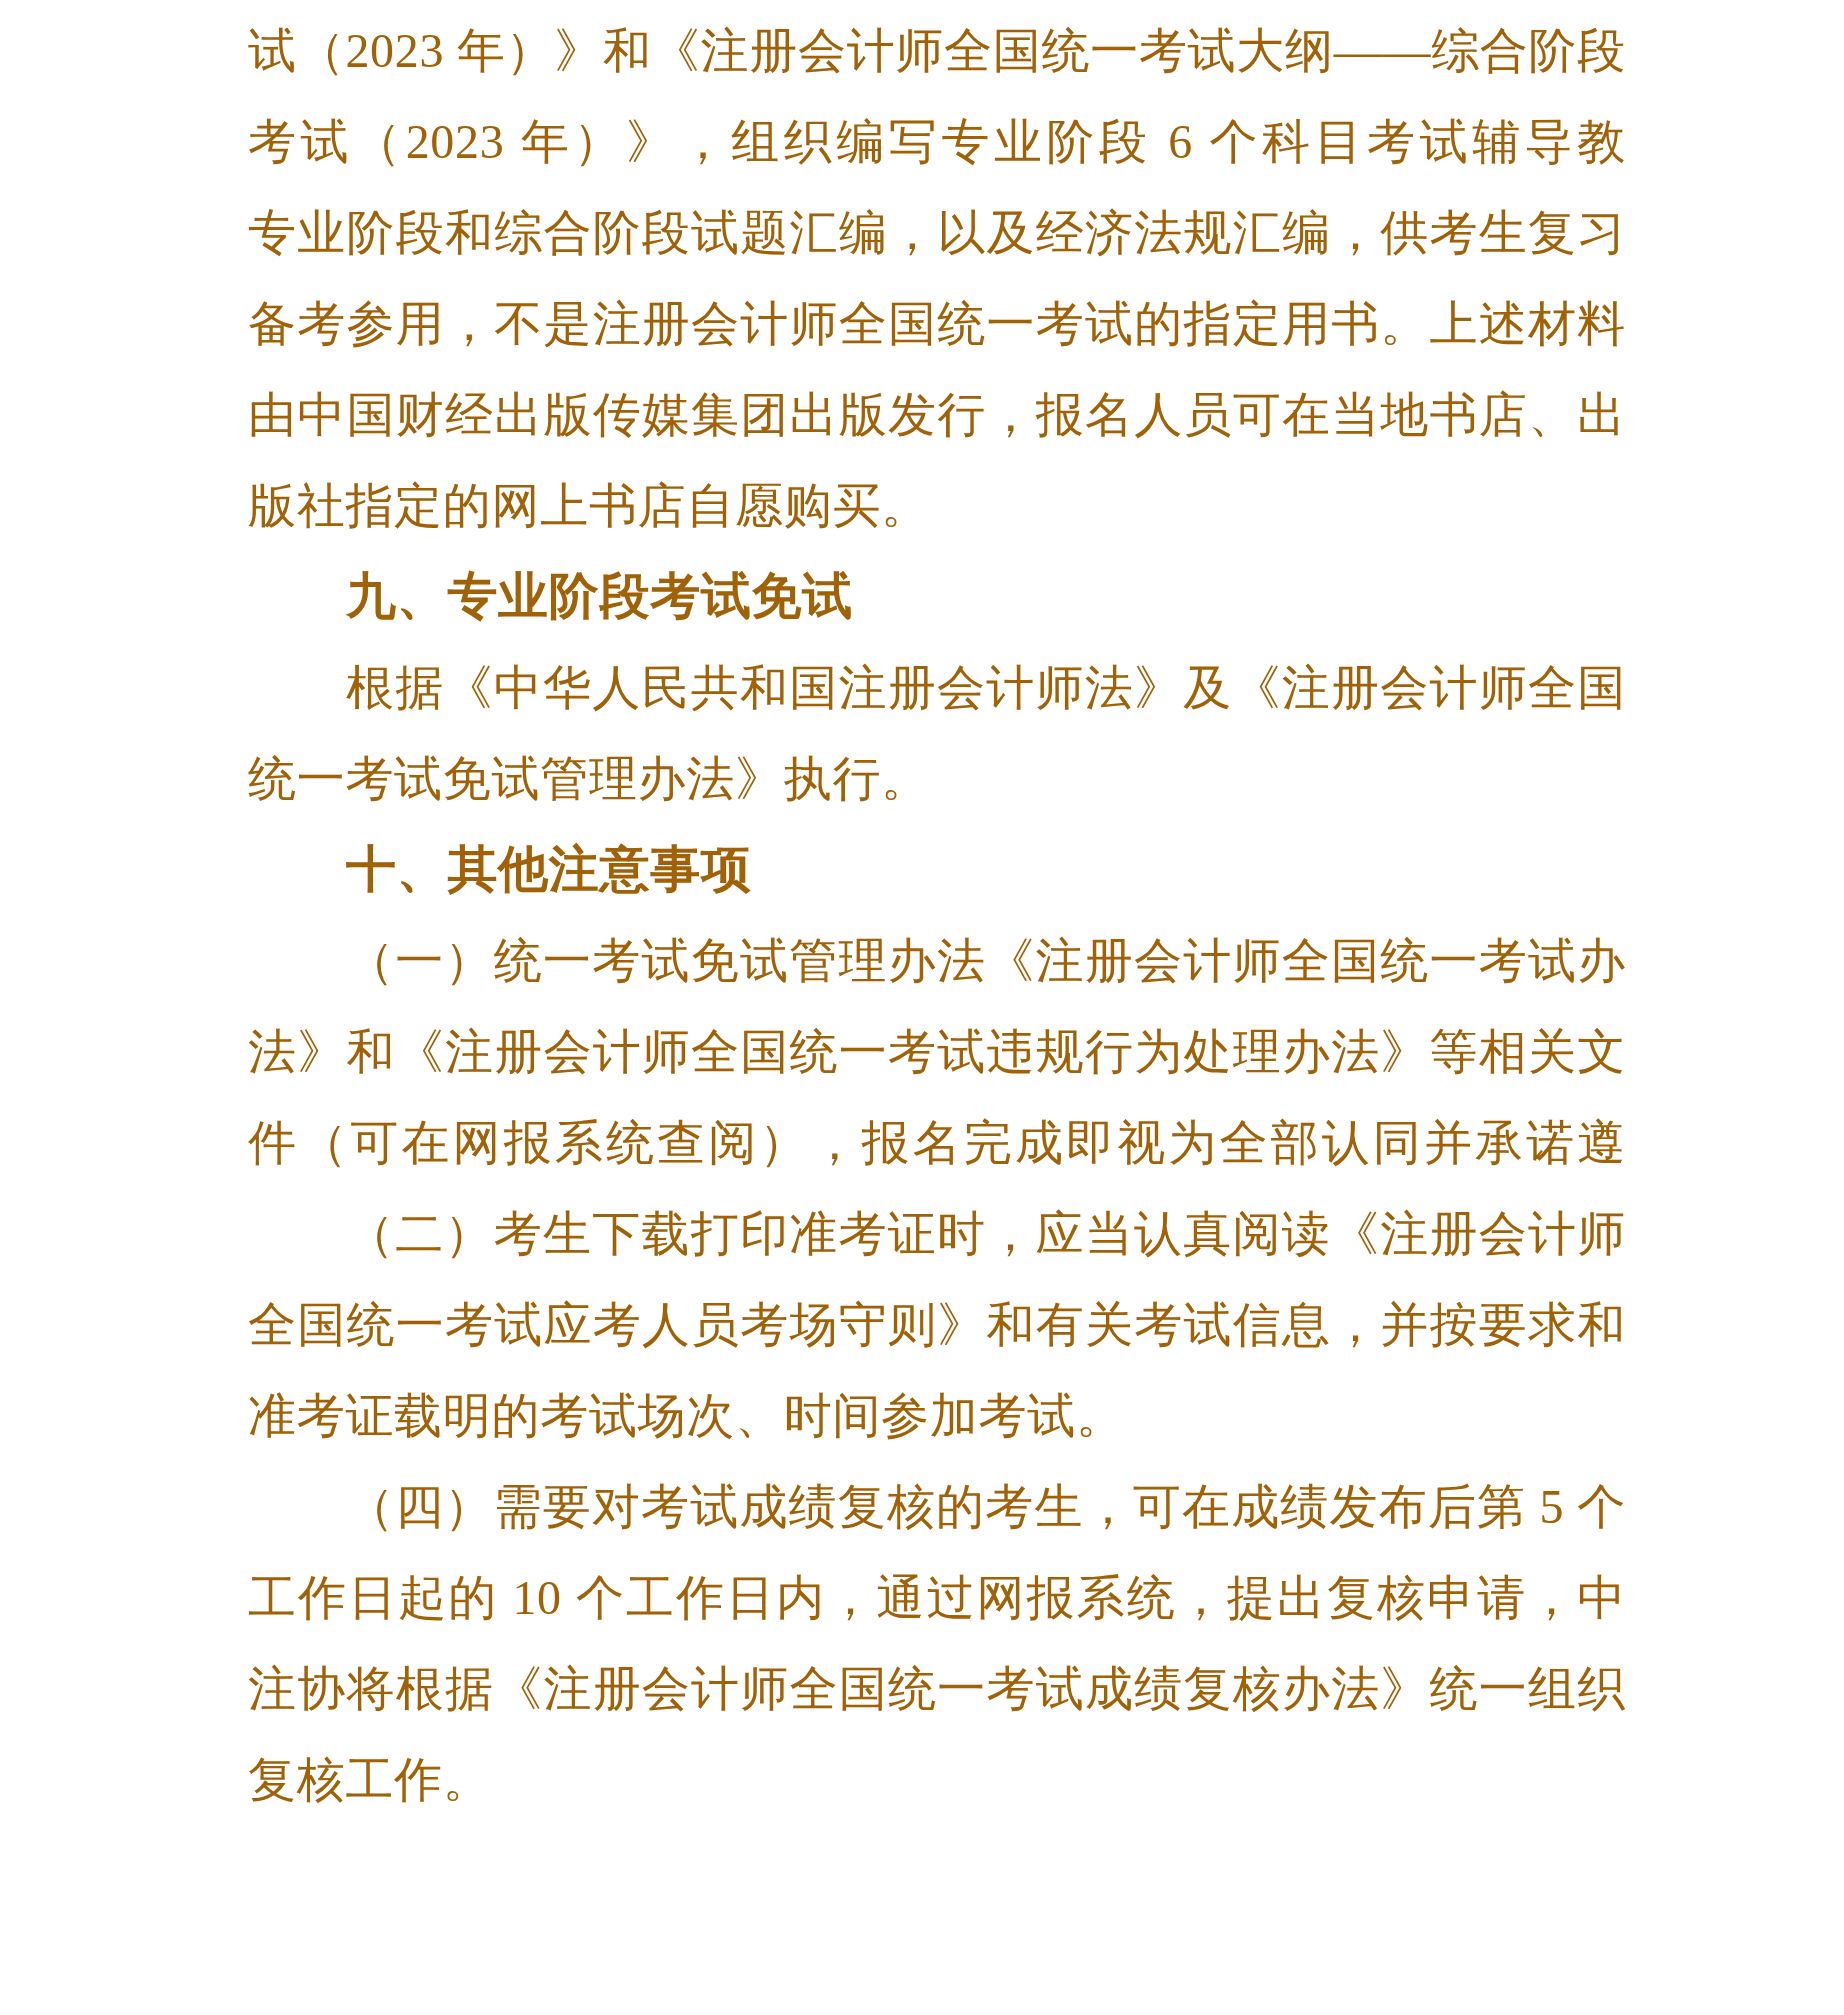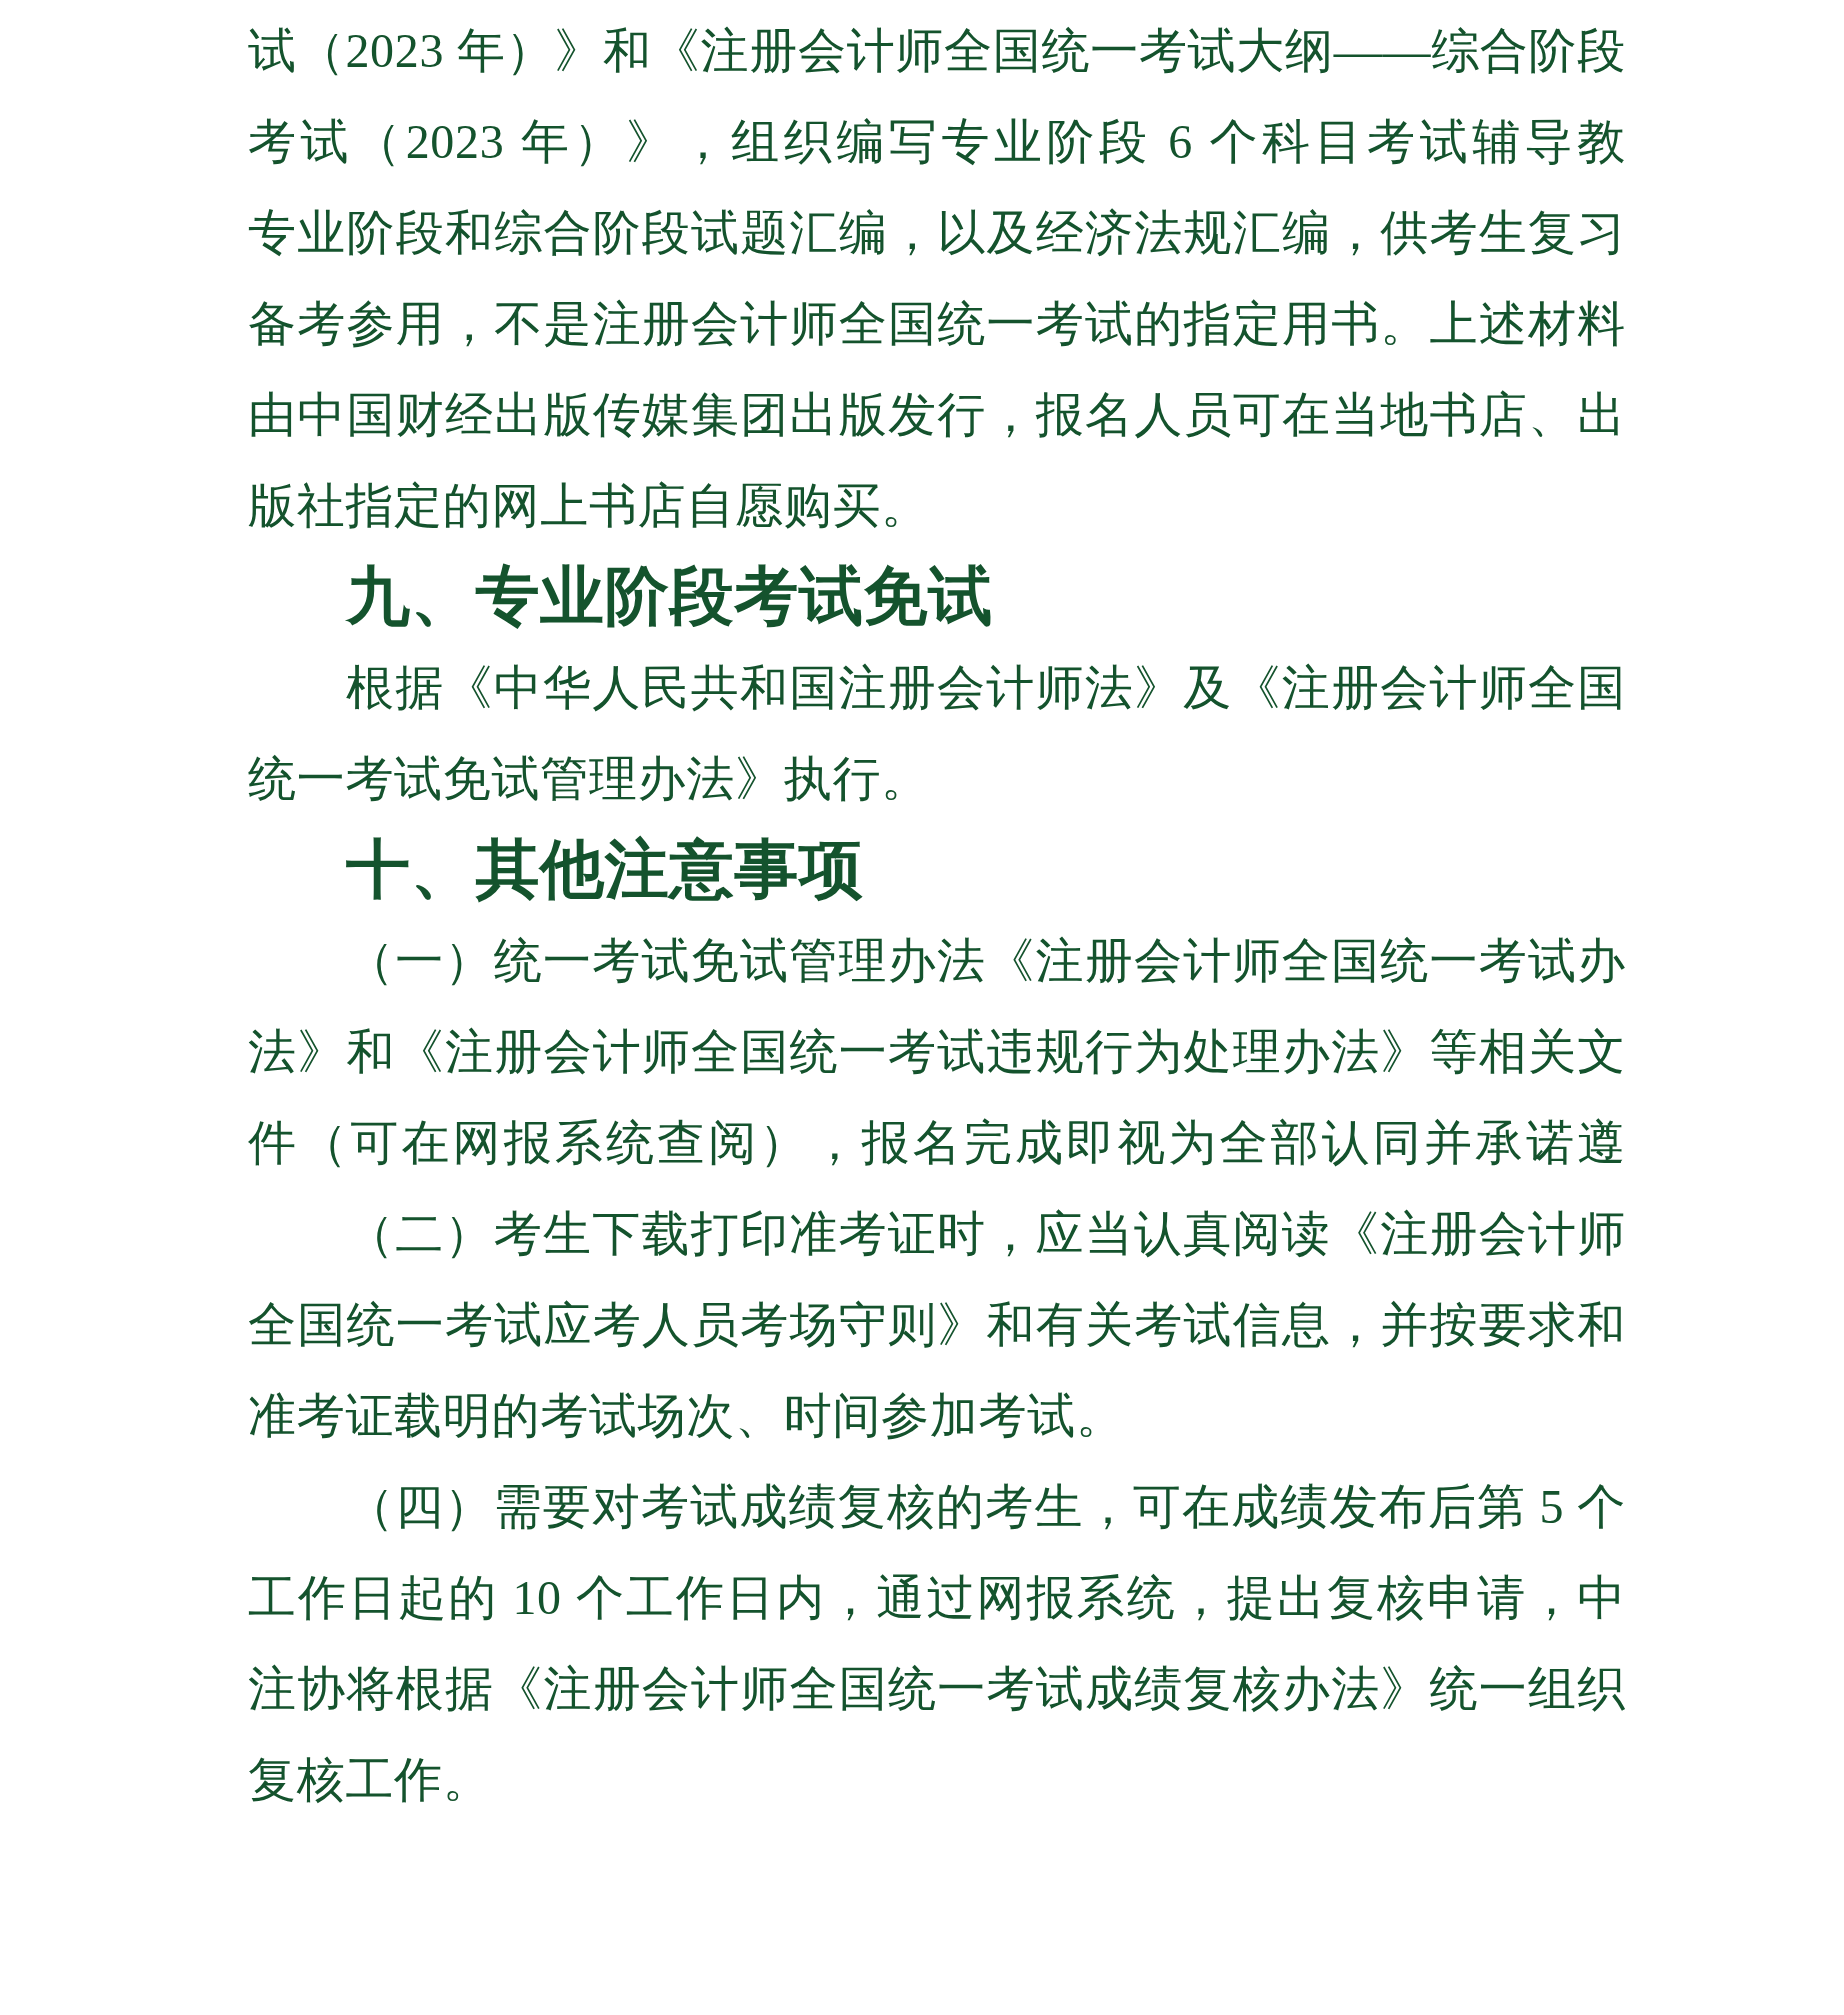"试（2023 年）》和《注册会计师全国统一考试大纲——综合阶段" .page { color: #14532d -> #a16207 }
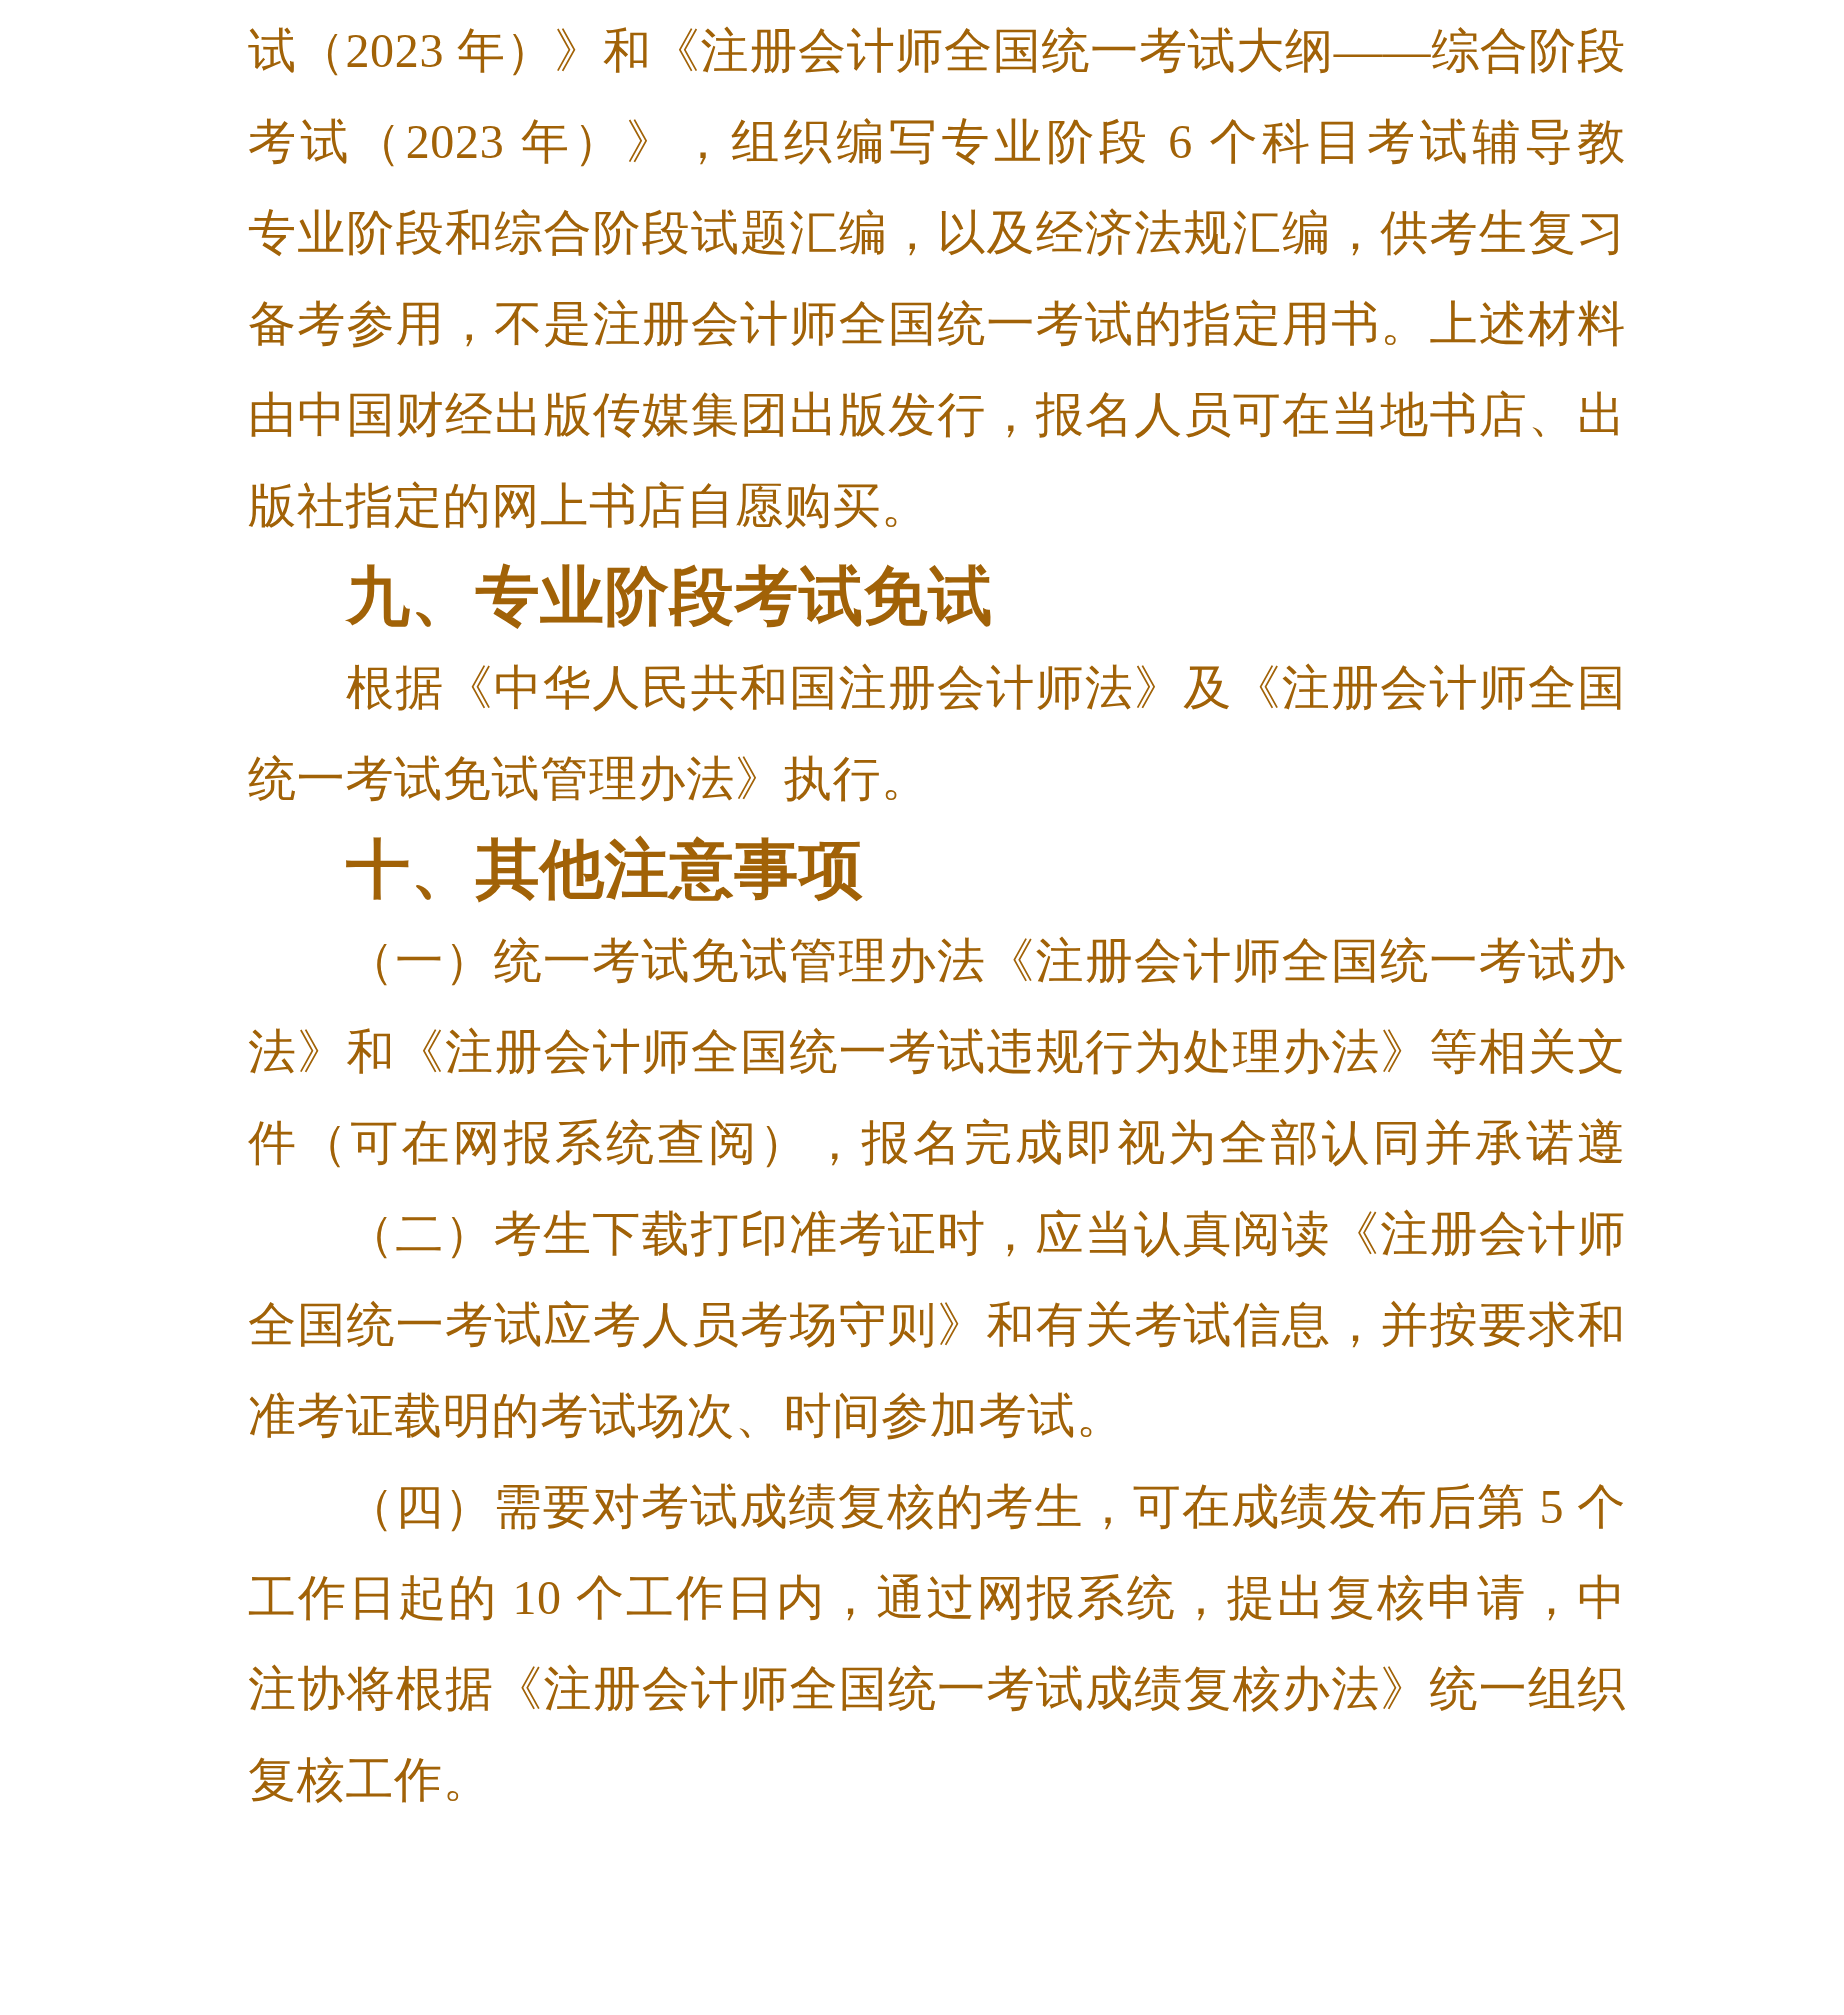"九、专业阶段考试免试" .line.heading { font-size: 64px -> 50px }
